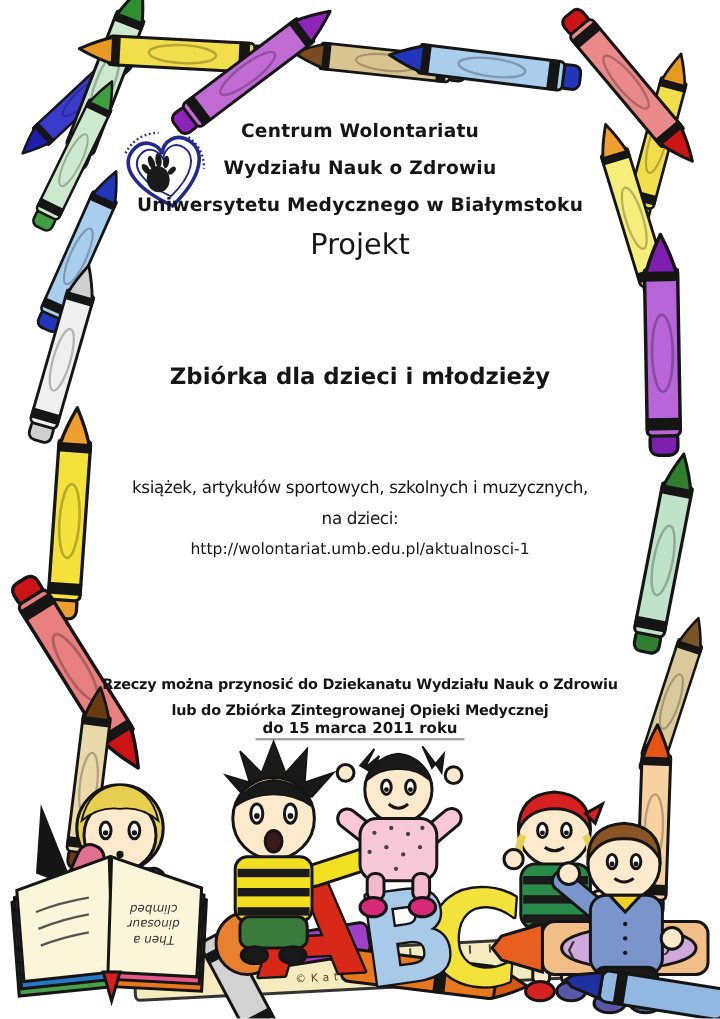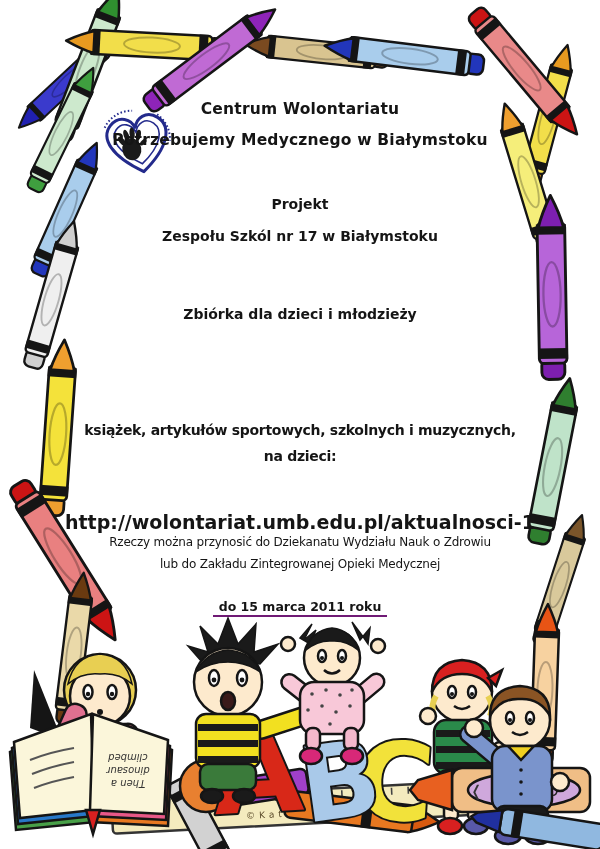"Wydziału Nauk o Zdrowiu" div { html: none -> <div>Wydziału Nauk o Zdrowiu</div> }
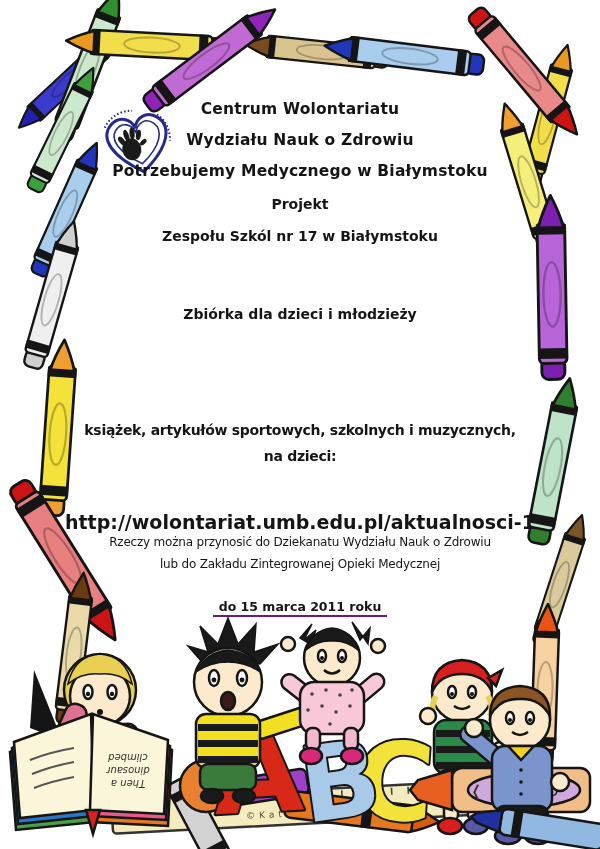"Potrzebujemy Medycznego w Białymstoku" div { text: Potrzebujemy -> Uniwersytetu }
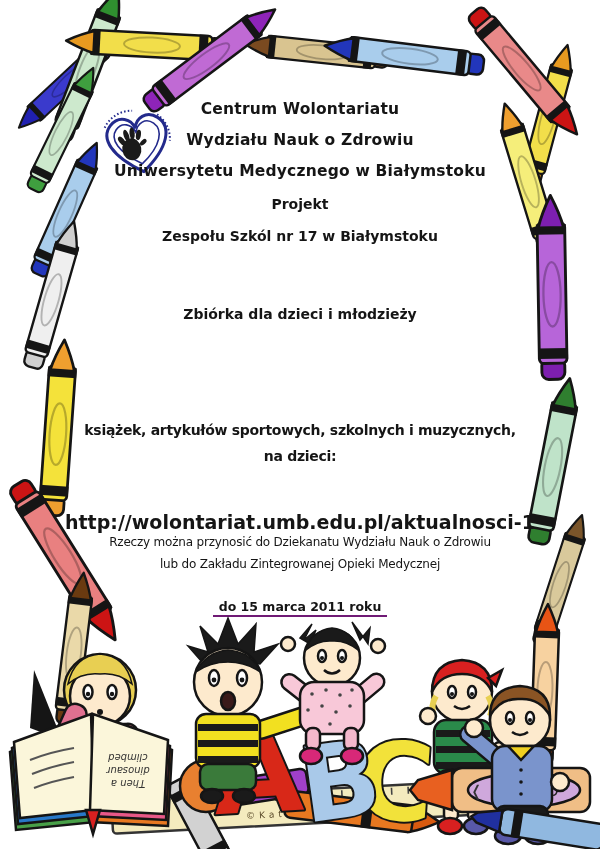"Projekt" .project { font-size: 14px -> 24px; font-weight: bold -> normal }
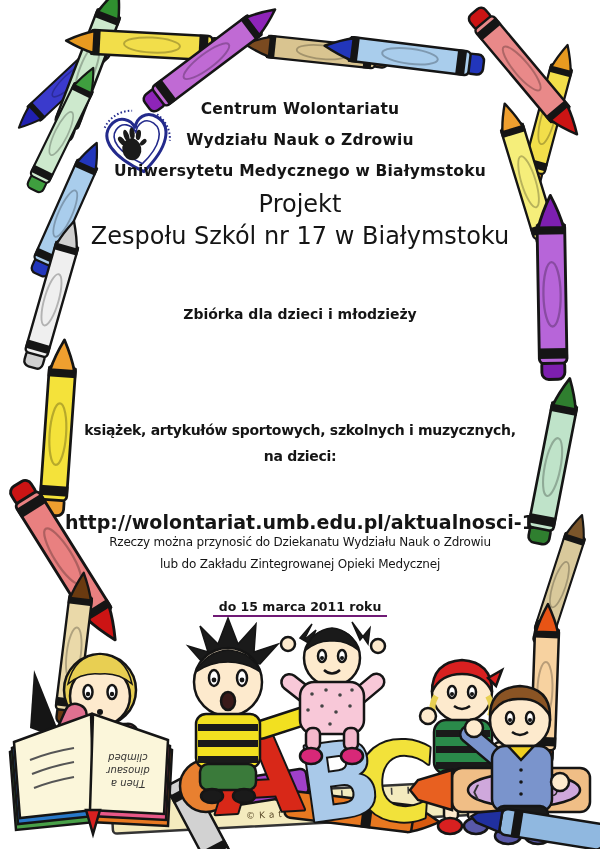"Zespołu Szkól nr 17 w" div { html: <div>Zespołu Szkól nr 17 w Białymstoku</div> -> none }
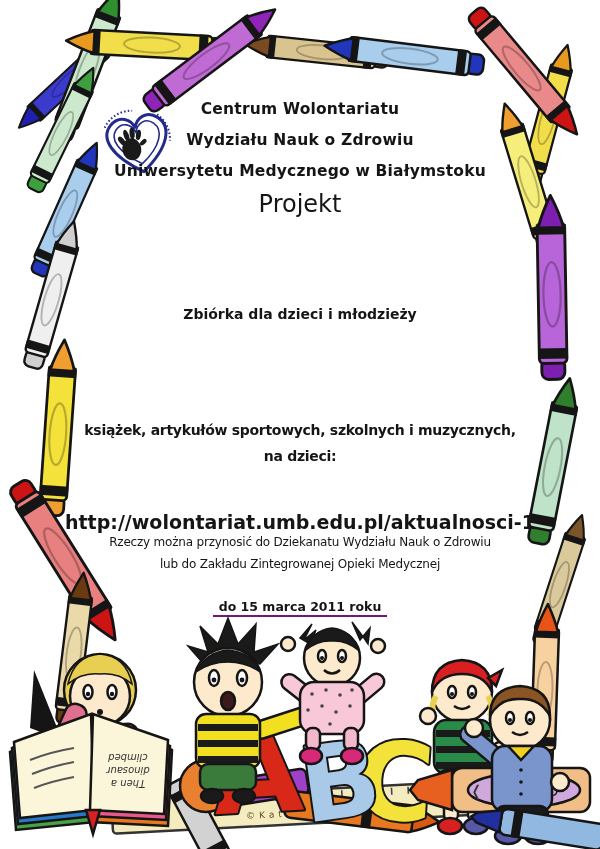"Zbiórka dla dzieci i młodzieży" .collect { font-size: 14px -> 19px }
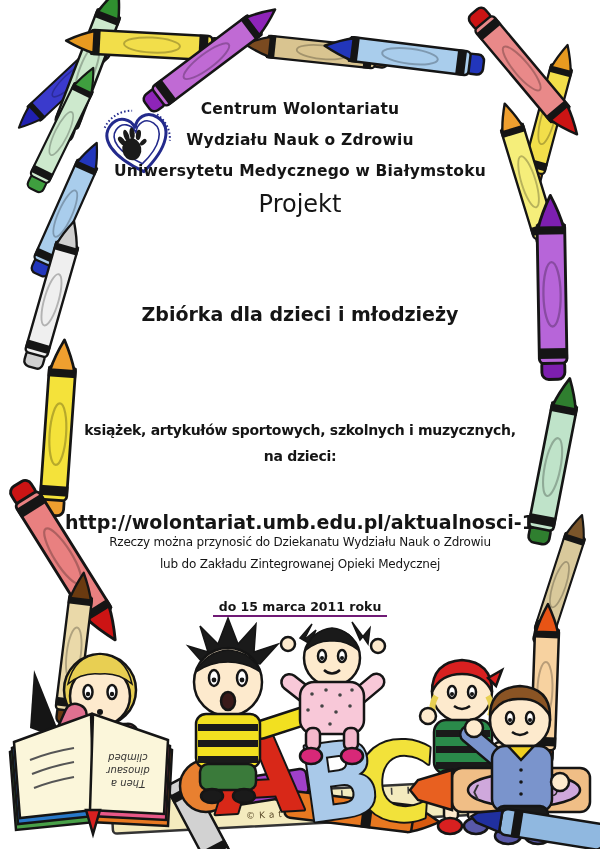"książek, artykułów sportowych, szkolnych" .items { font-weight: bold -> normal; top: 417px -> 394px }
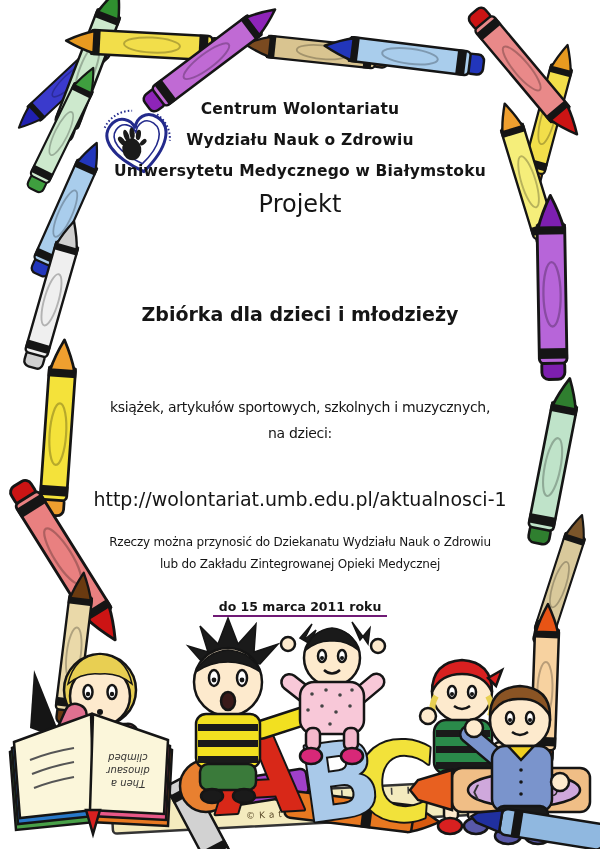"http://wolontariat.umb.edu.pl/aktualnosc" .items .url { font-size: 19px -> 13px; margin-top: 40px -> none }
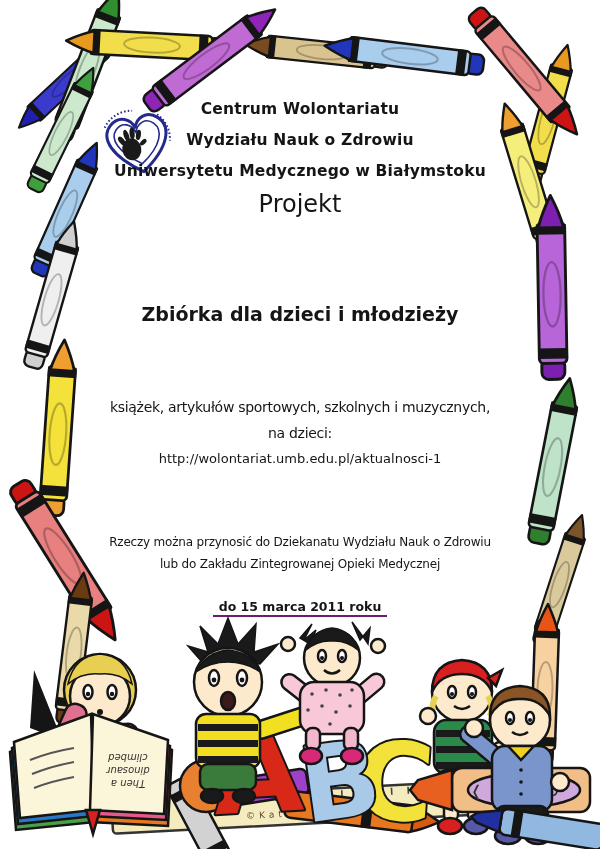"Rzeczy można przynosić do Dziekanatu" .delivery { font-weight: normal -> bold; top: 531px -> 559px }
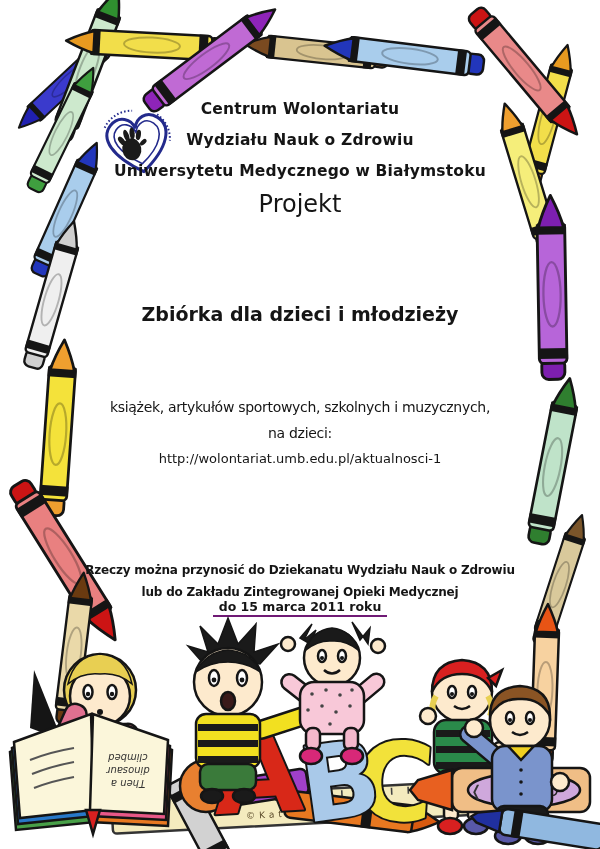"lub do Zakładu Zintegrowanej Opieki" div { text: Zakładu -> Zbiórka }
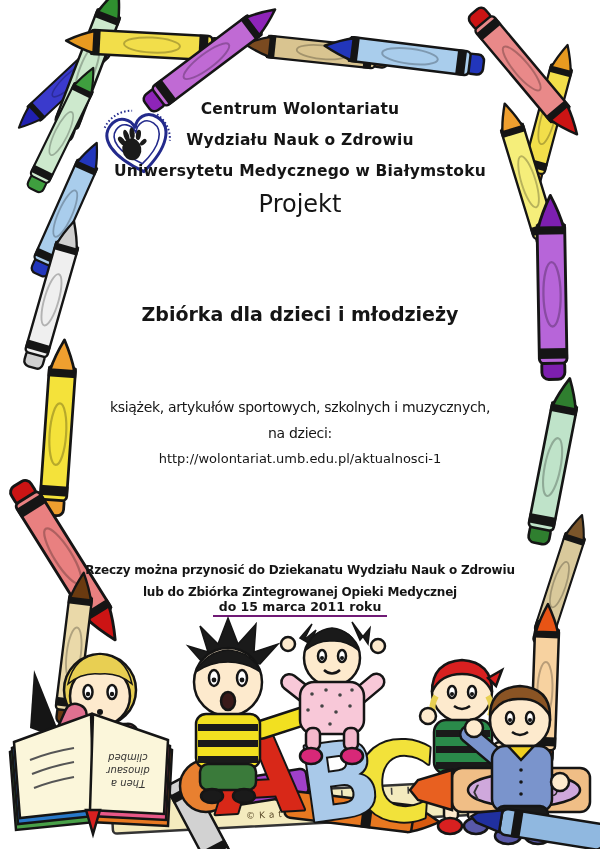"do 15 marca 2011 roku" .deadline span { border-bottom: 2px solid #701a75 -> 2px solid #a3a3a3 }
